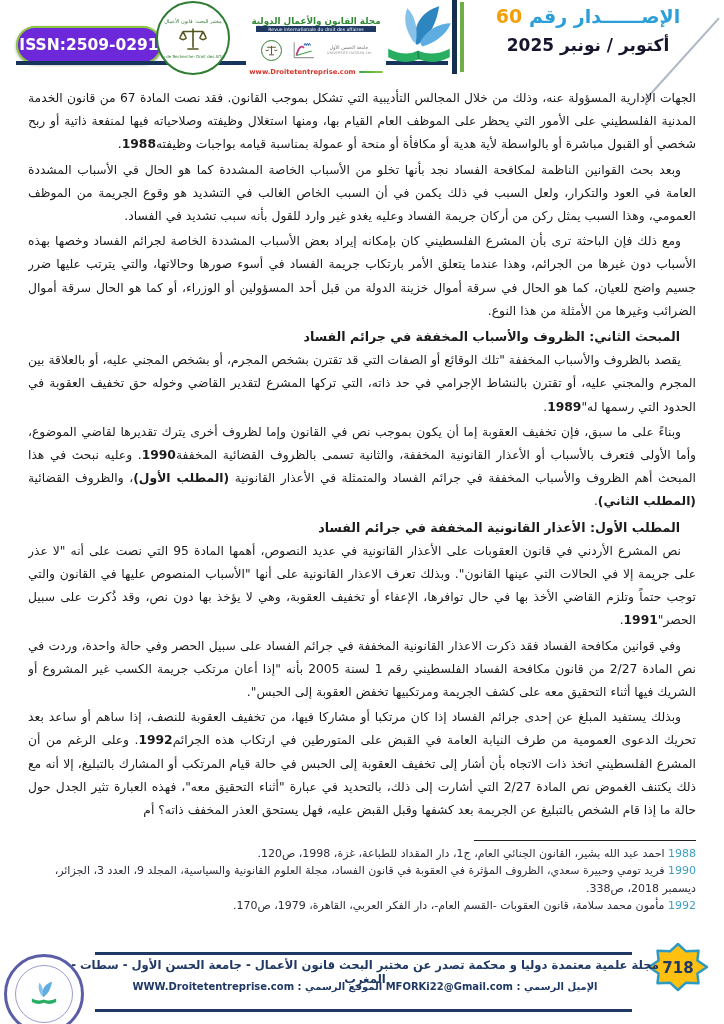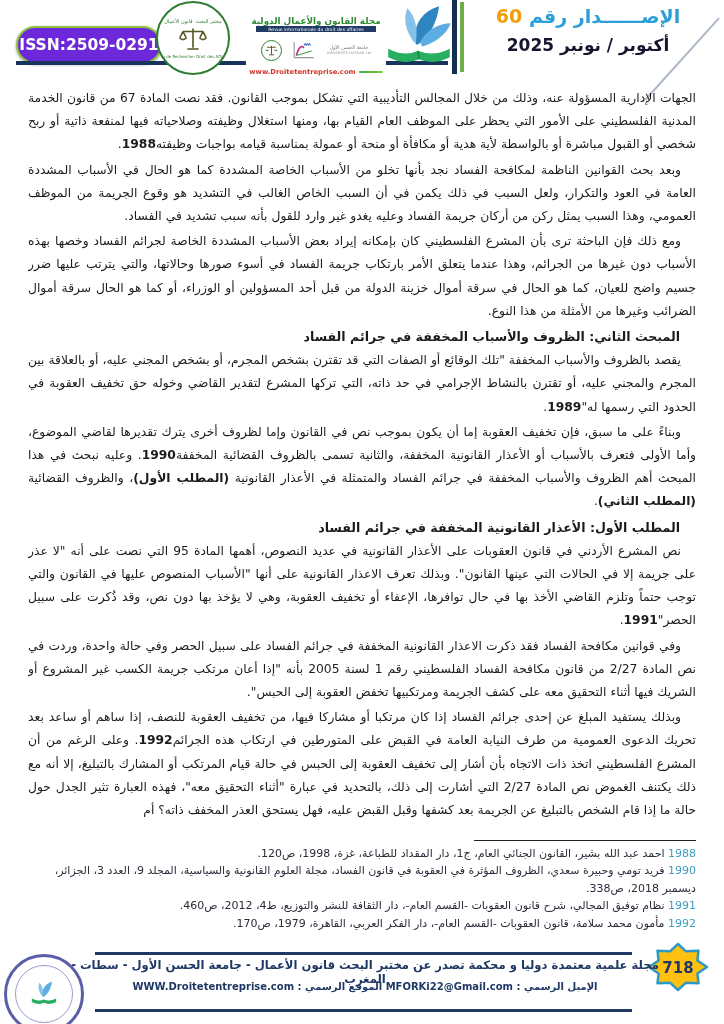"1991 نظام توفيق المجالي، شرح" div.footnote { html: <div><span>1991</span><span> نظام توفيق المجالي، شرح قانون العقوبات -القسم العام-، دار الثقافة للنشر والتوزيع، ط4، 2012، ص460.</span></div> -> none }
